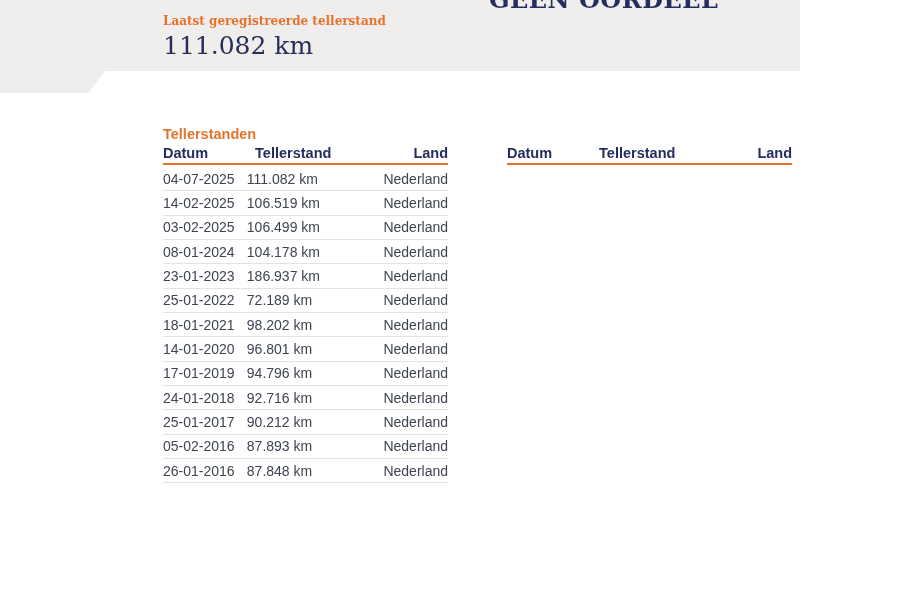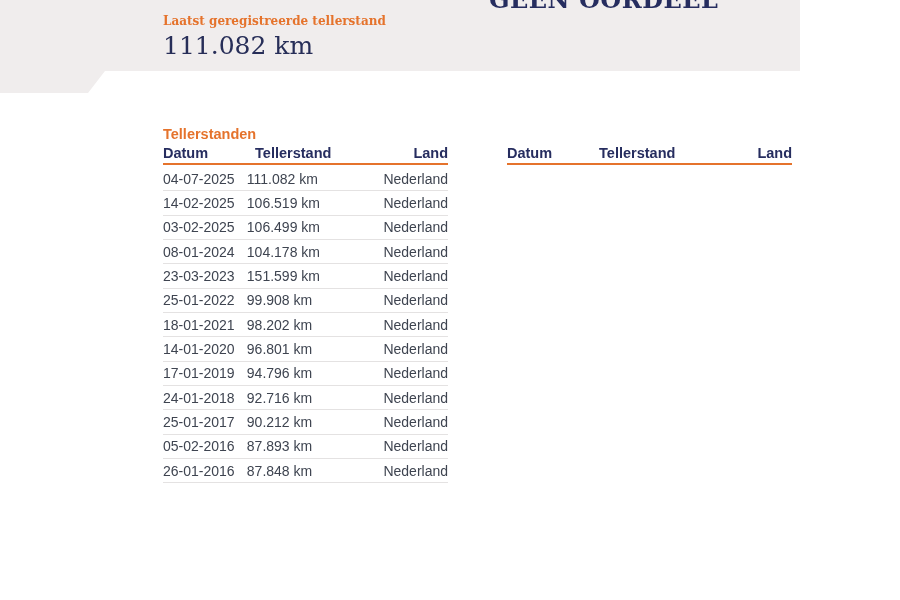"23-03-2023" span.c-datum { text: 23-03-2023 -> 23-01-2023 }
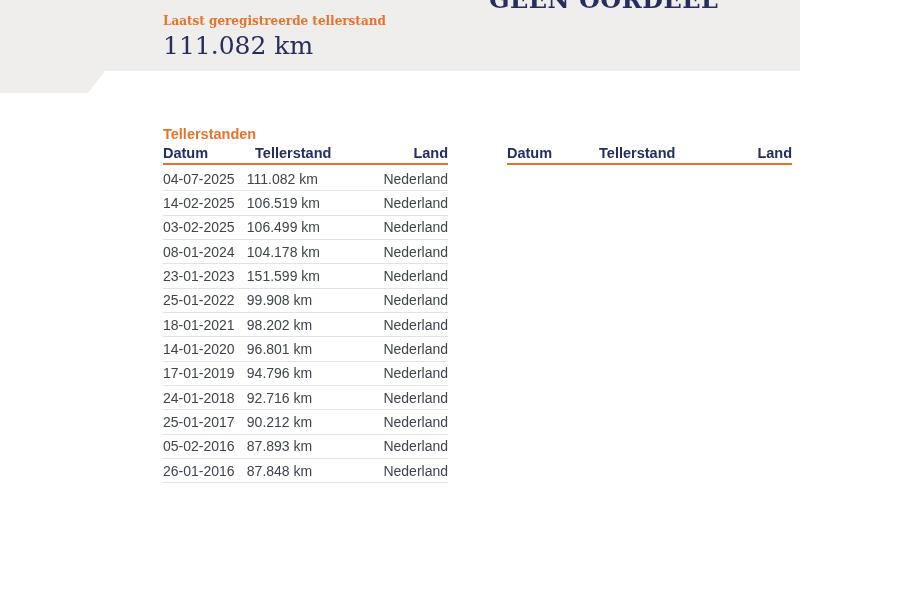"151.599 km" span.c-teller { text: 151.599 -> 186.937 }
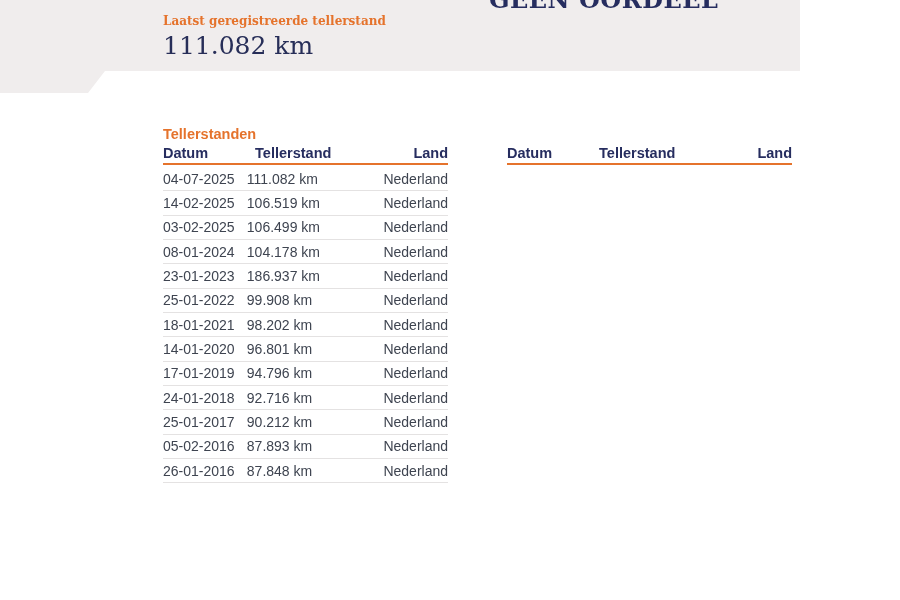"99.908 km" span.c-teller { text: 99.908 -> 72.189 }
